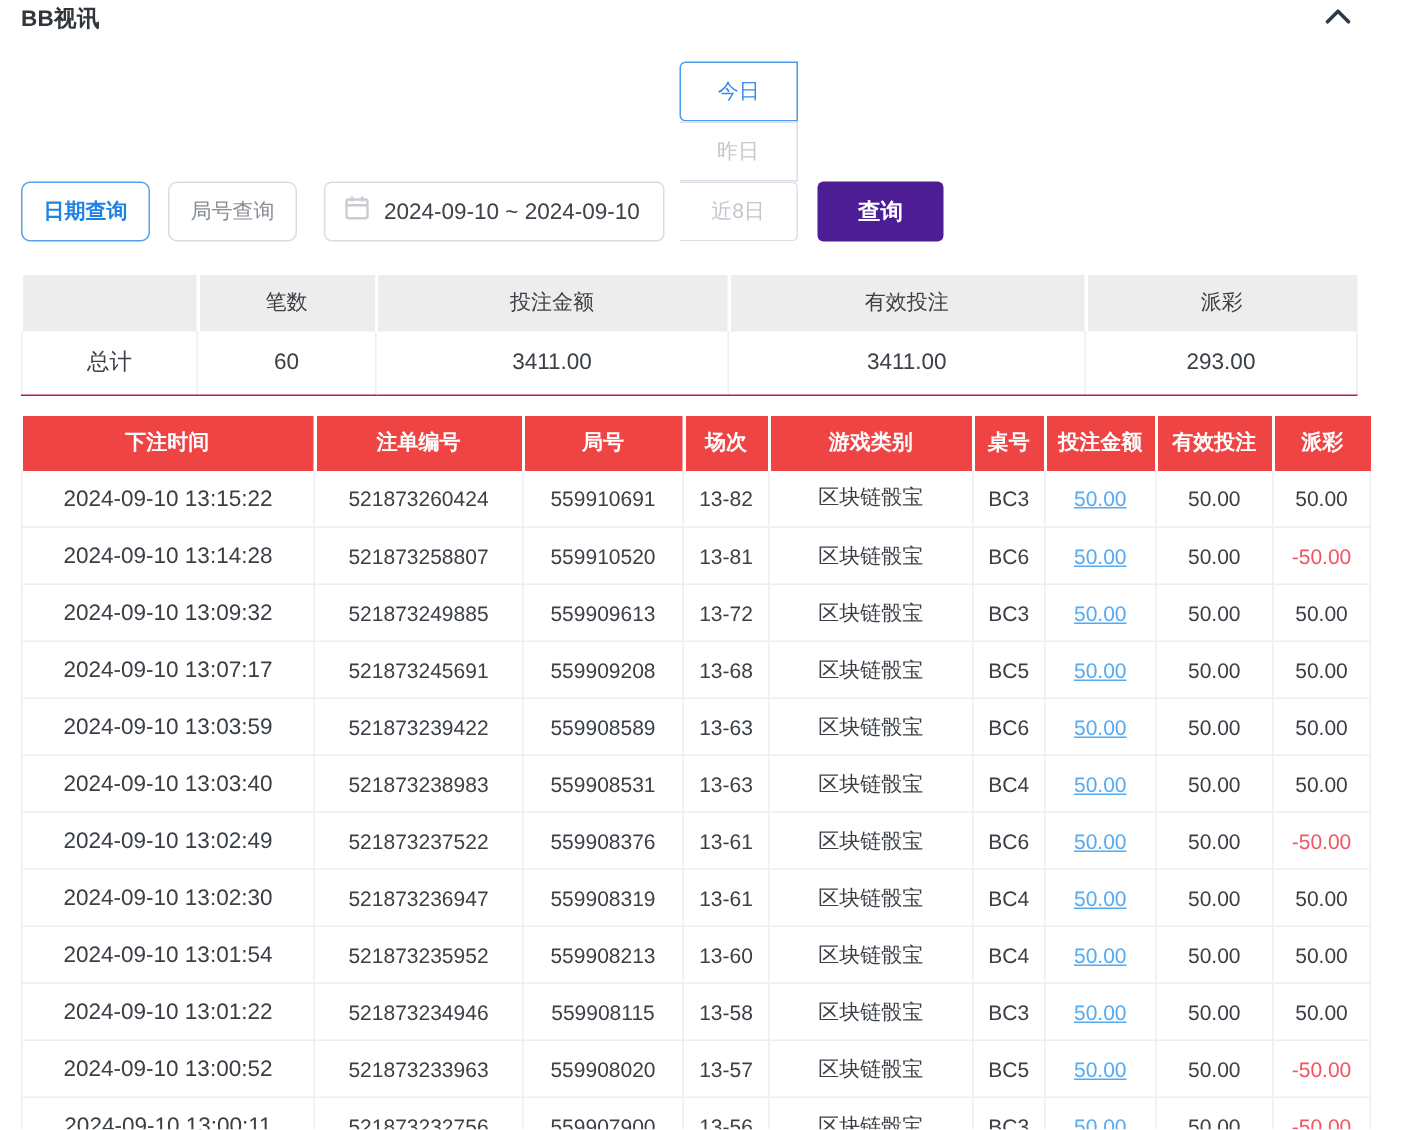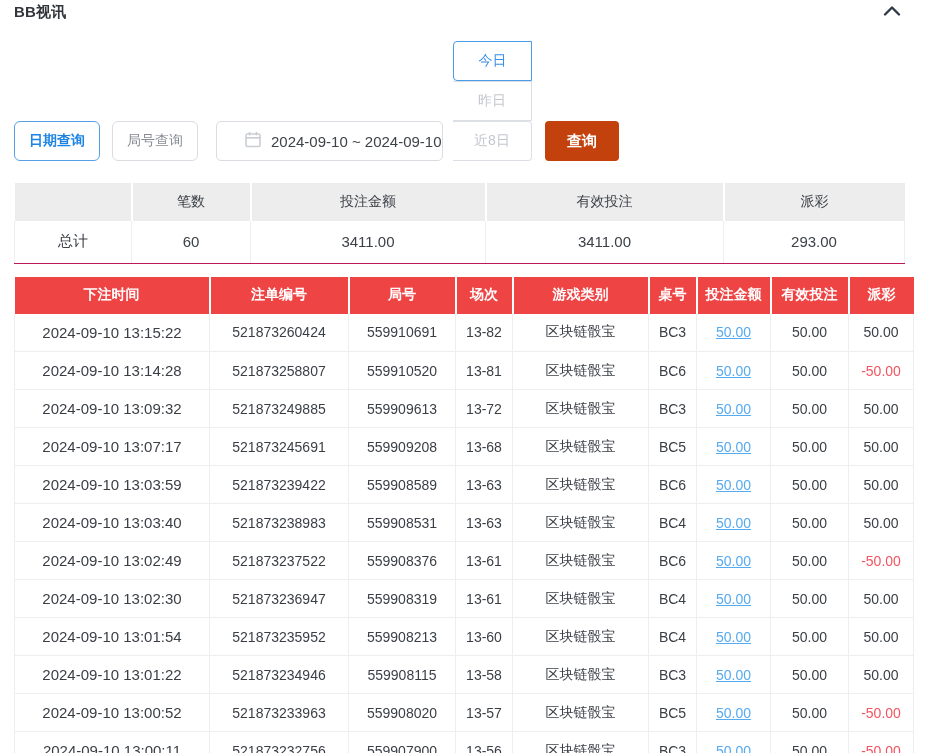"2024-09-10 ~ 2024-09-10" .date-input { padding: 0 28px -> 0 13px }
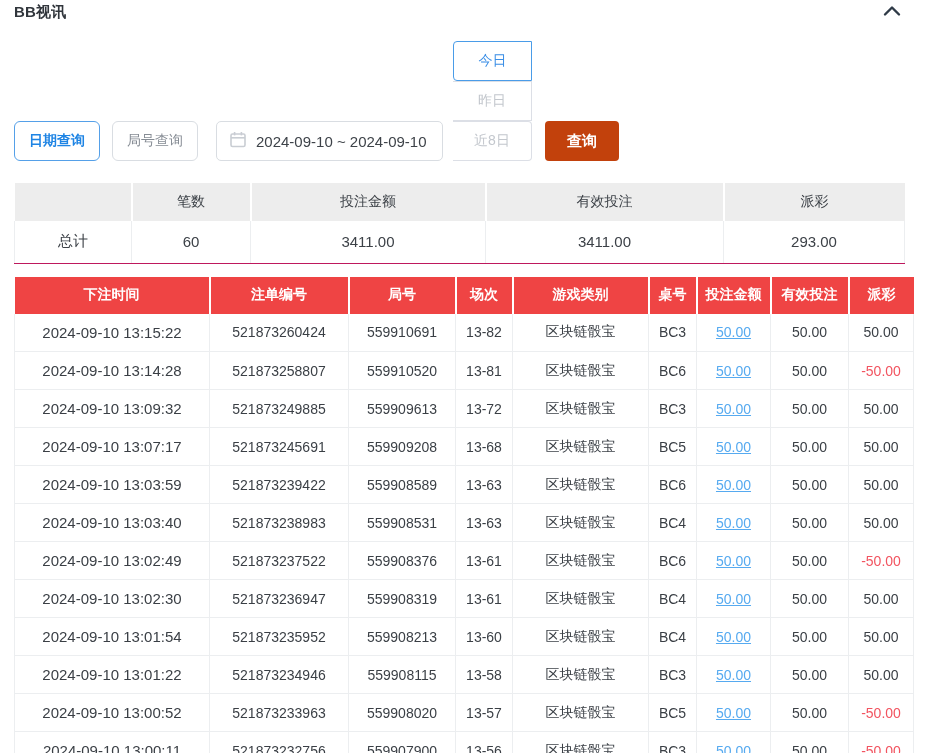"查询" .btn-primary { background: #c2410c -> #4c1d95; width: 74px -> 84px }
